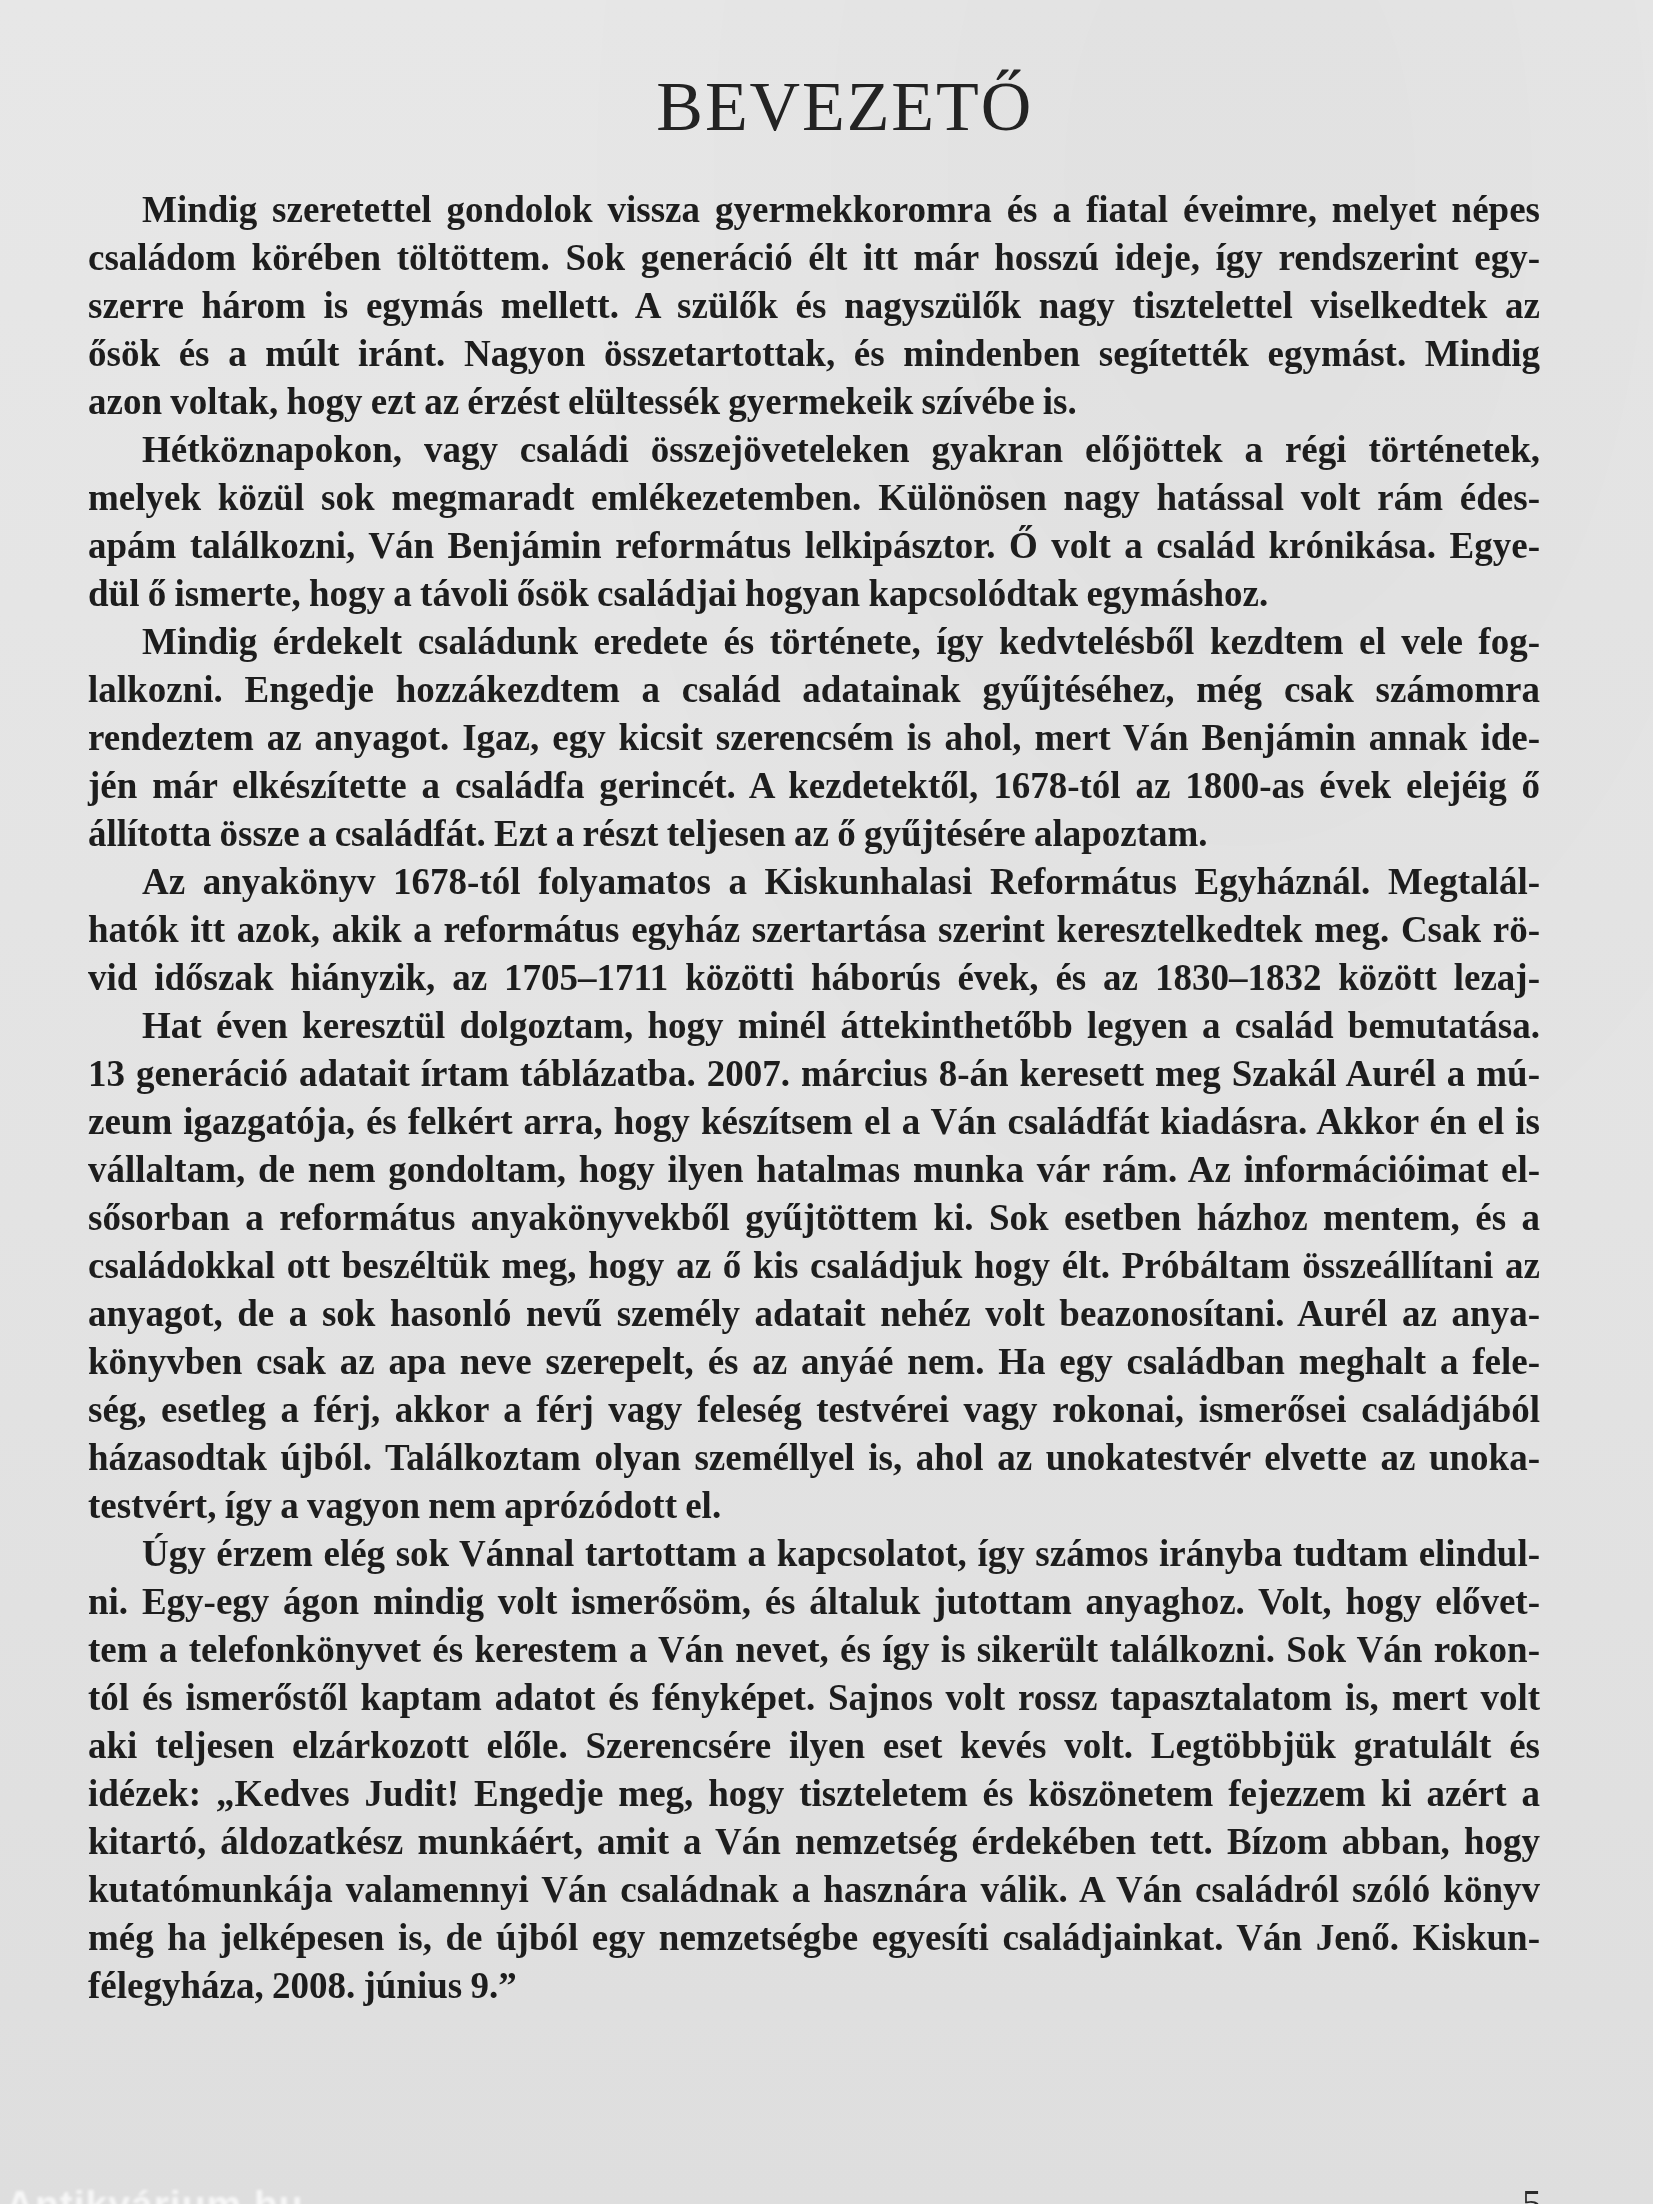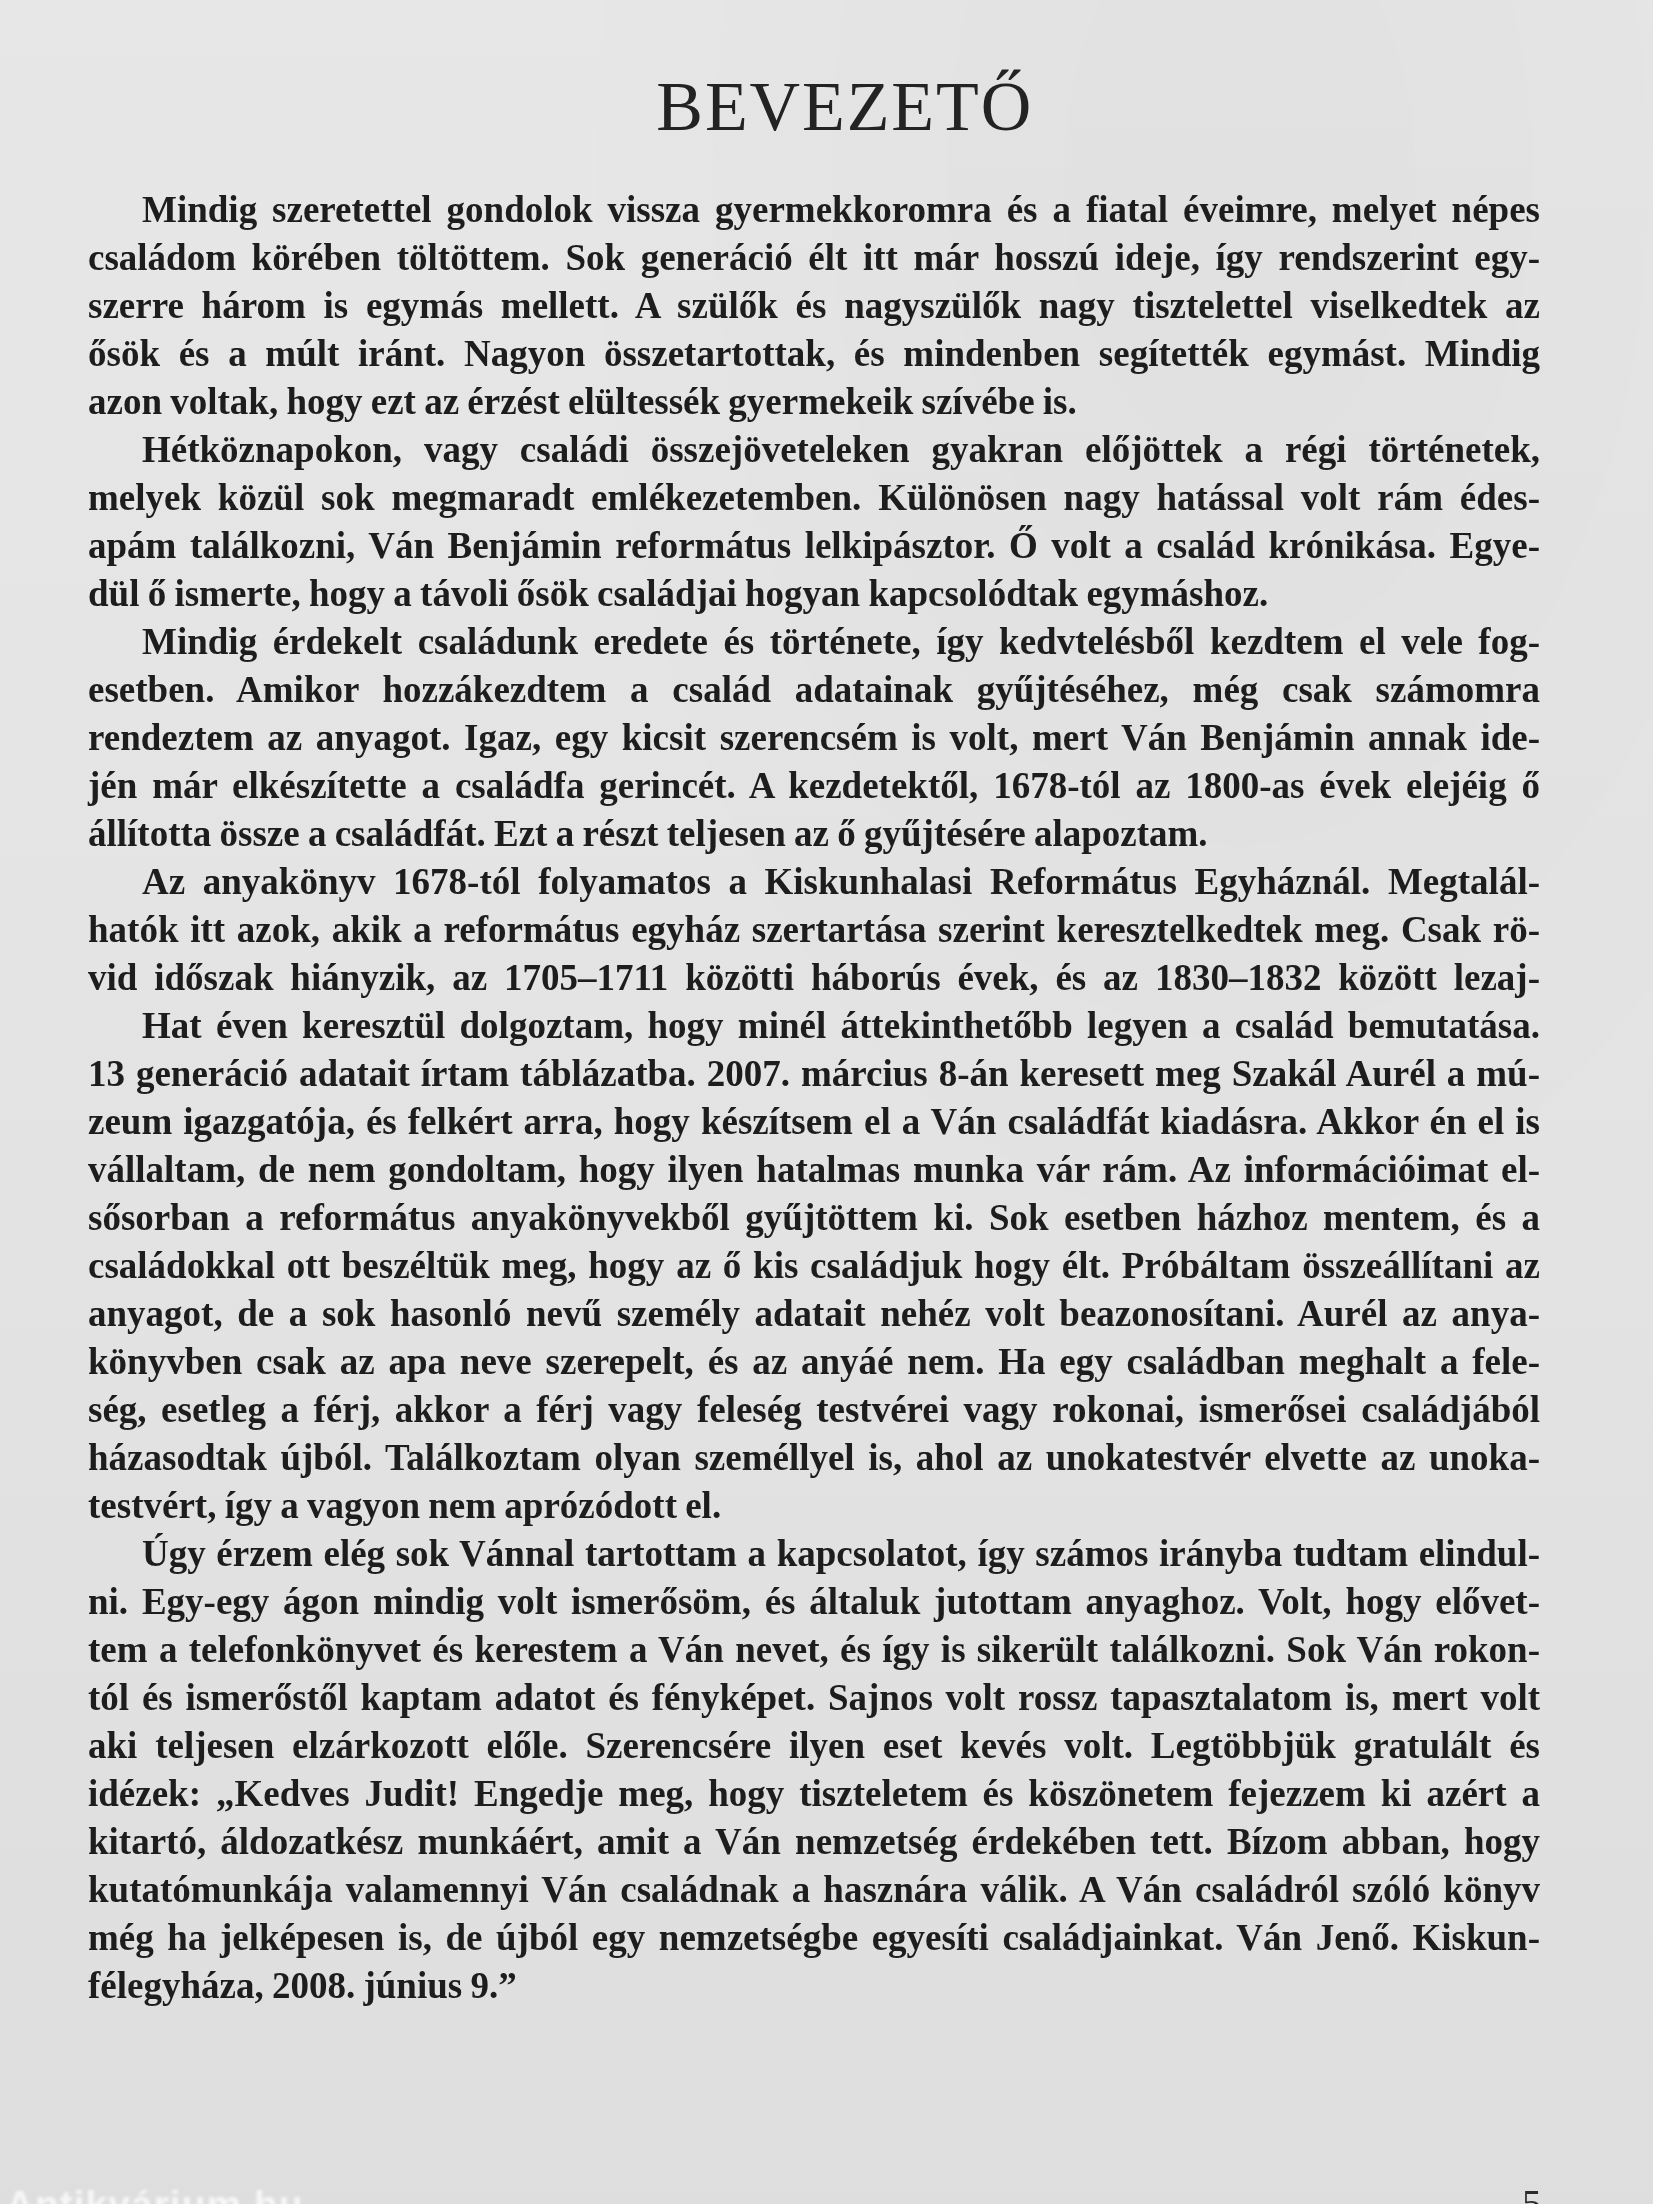"esetben. Amikor hozzákezdtem a család" span.line { text: esetben. Amikor -> lalkozni. Engedje }
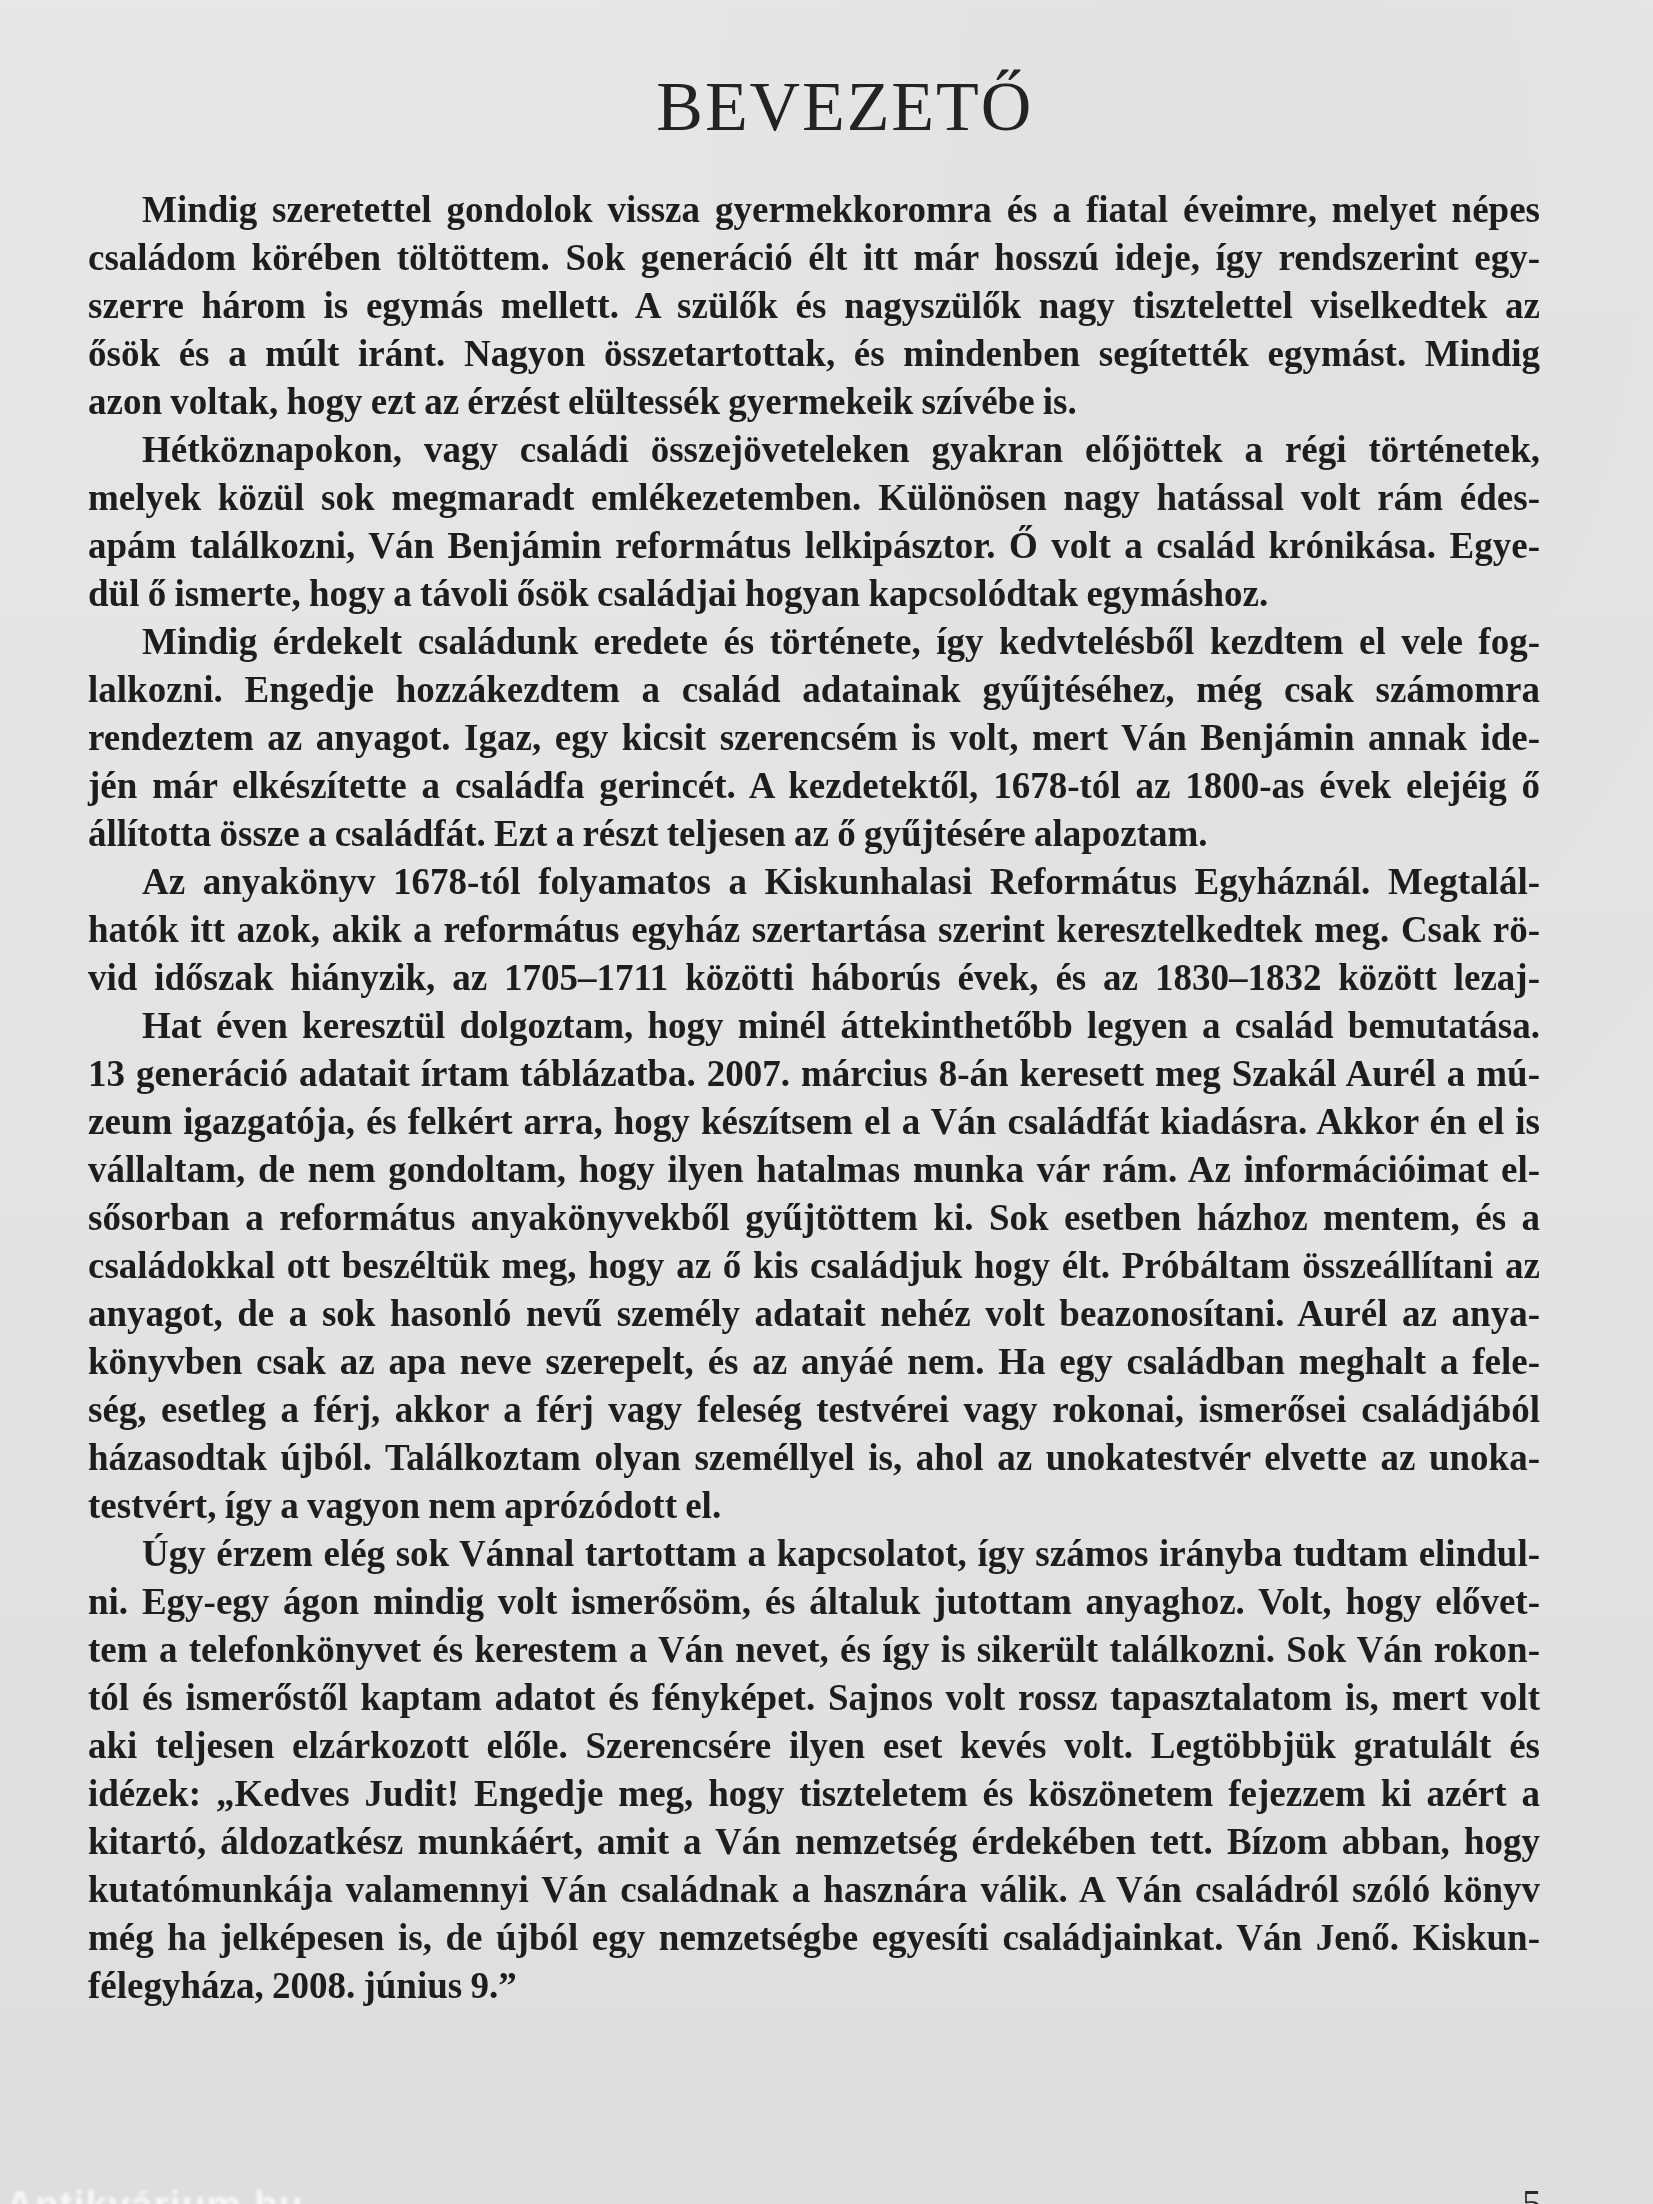"rendeztem az anyagot. Igaz, egy" span.line { text: volt -> ahol }
